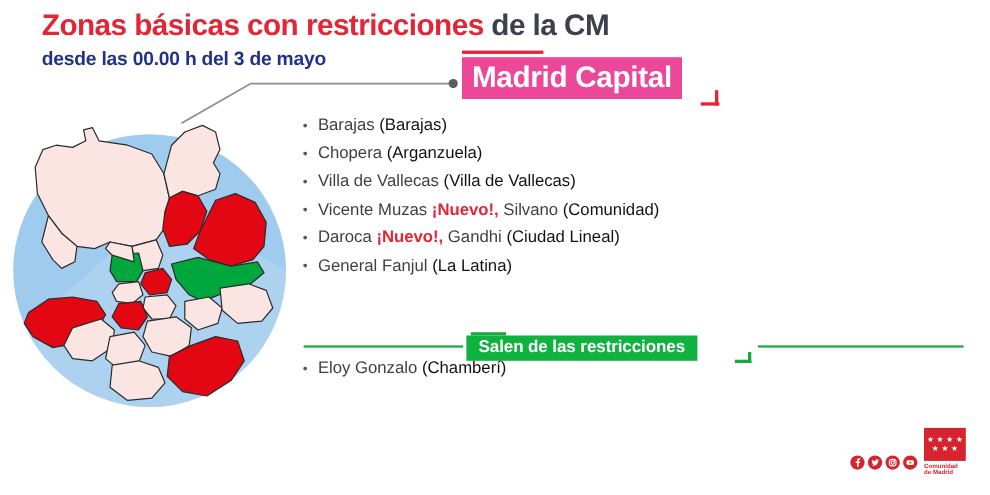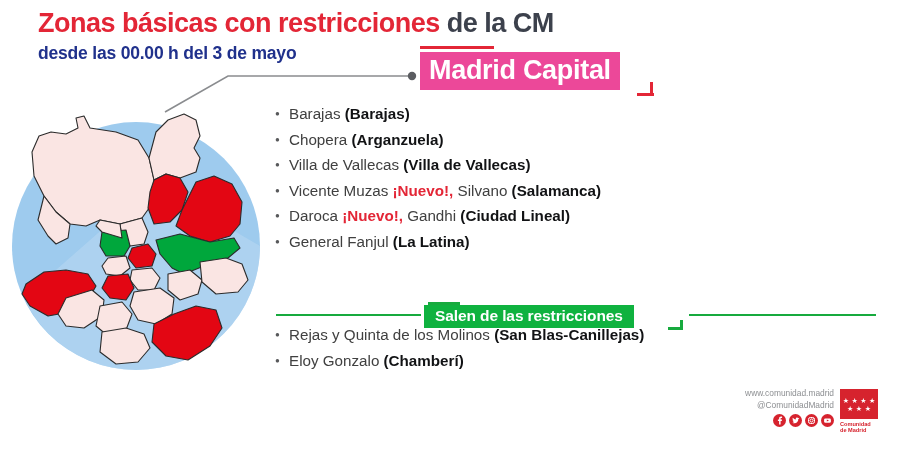"(Barajas)" .zone-list .district { font-weight: bold -> normal }
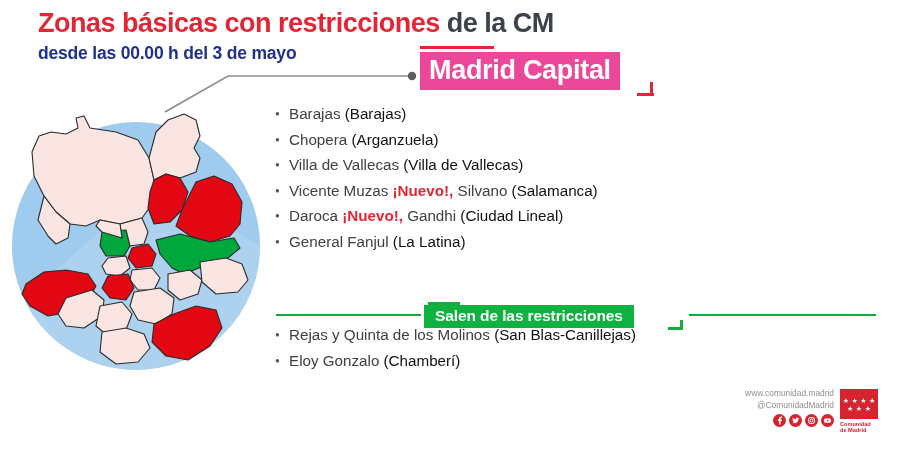"(Salamanca)" span.district { text: Salamanca -> Comunidad }
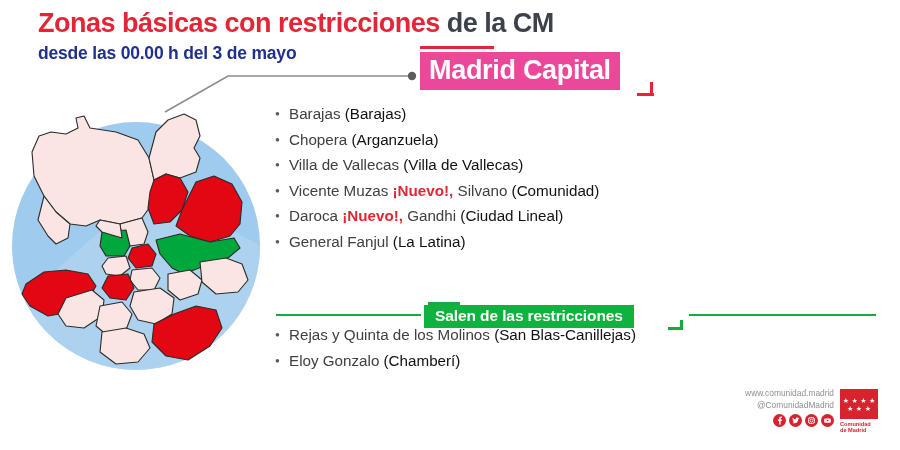"Rejas y Quinta de los" li { html: <li><span>Rejas y Quinta de los Molinos </span><span></span><span></span><span>(San Blas-Canillejas)</span></li> -> none }
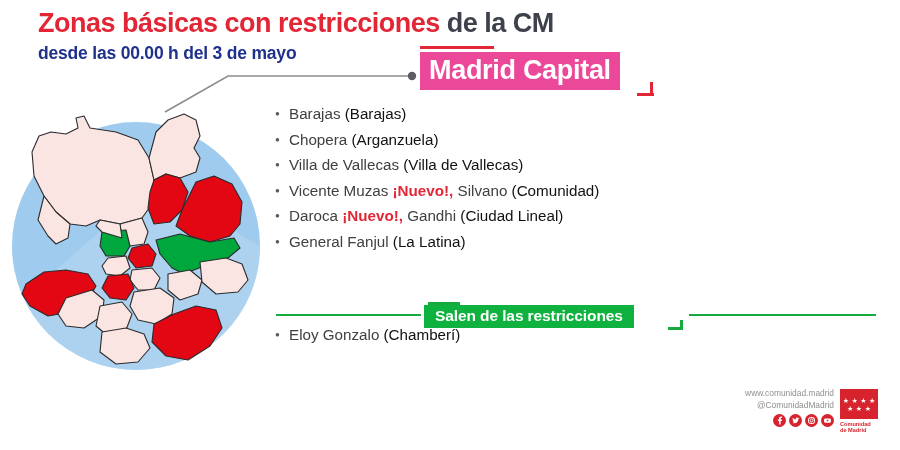"www.comunidad.madrid" div { html: <div> <span>www.comunidad.madrid</span> <span>@ComunidadMadrid</span> </div> -> none }
